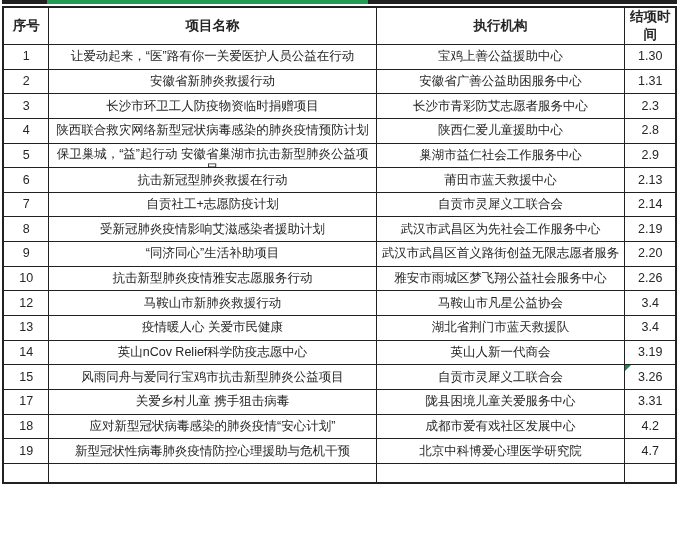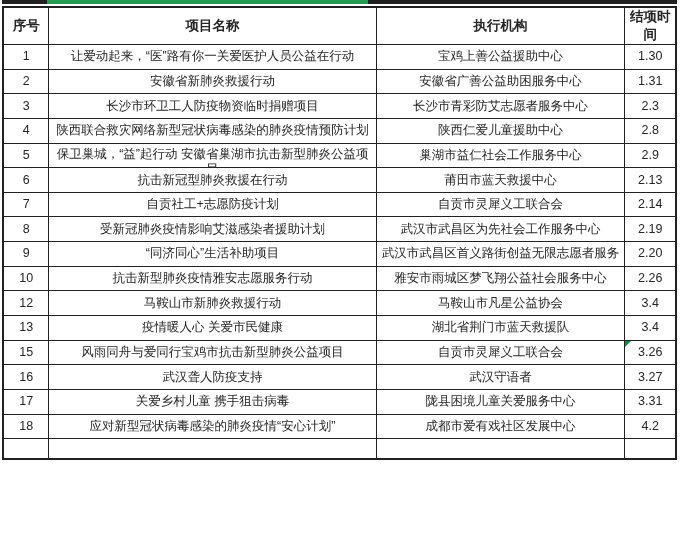"14" tr { html: none -> <tr> <td> <div>14</div> </td> <td> <div>英山nCov Relief科学防疫志愿中心</div> </td> <td> <div>英山人新一代商会</div> </td> <td> <div>3.19</div> </td> </tr> }
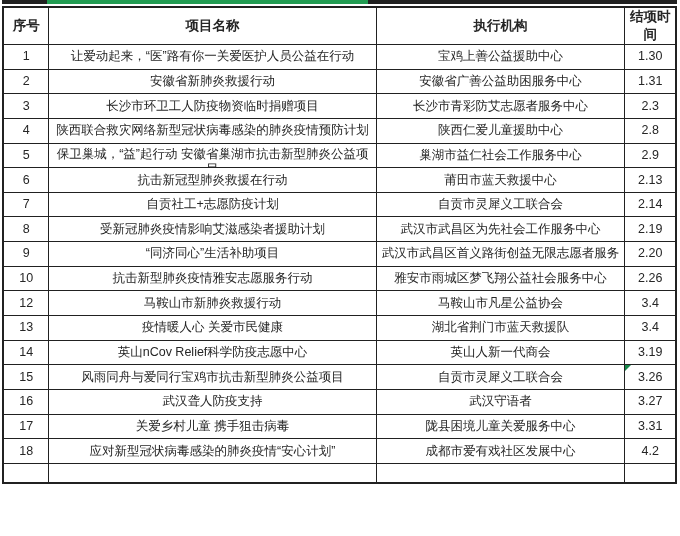"16" tr { html: <tr> <td> <div>16</div> </td> <td> <div>武汉聋人防疫支持</div> </td> <td> <div>武汉守语者</div> </td> <td> <div>3.27</div> </td> </tr> -> none }
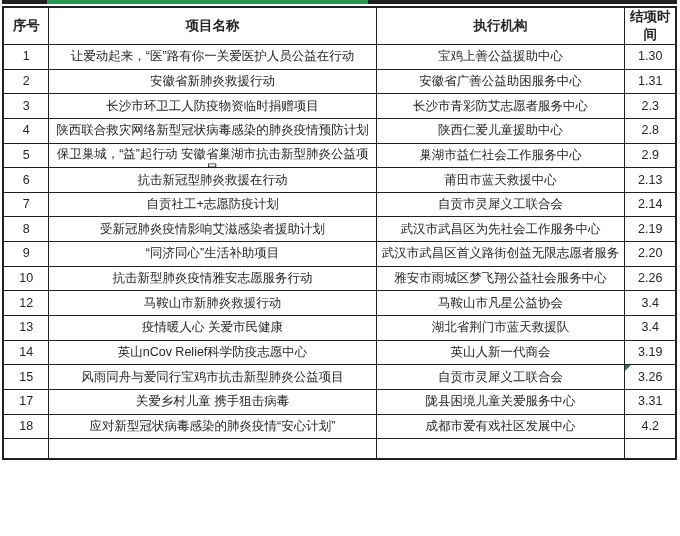"19" tr { html: none -> <tr> <td> <div>19</div> </td> <td> <div>新型冠状性病毒肺炎疫情防控心理援助与危机干预</div> </td> <td> <div>北京中科博爱心理医学研究院</div> </td> <td> <div>4.7</div> </td> </tr> }
